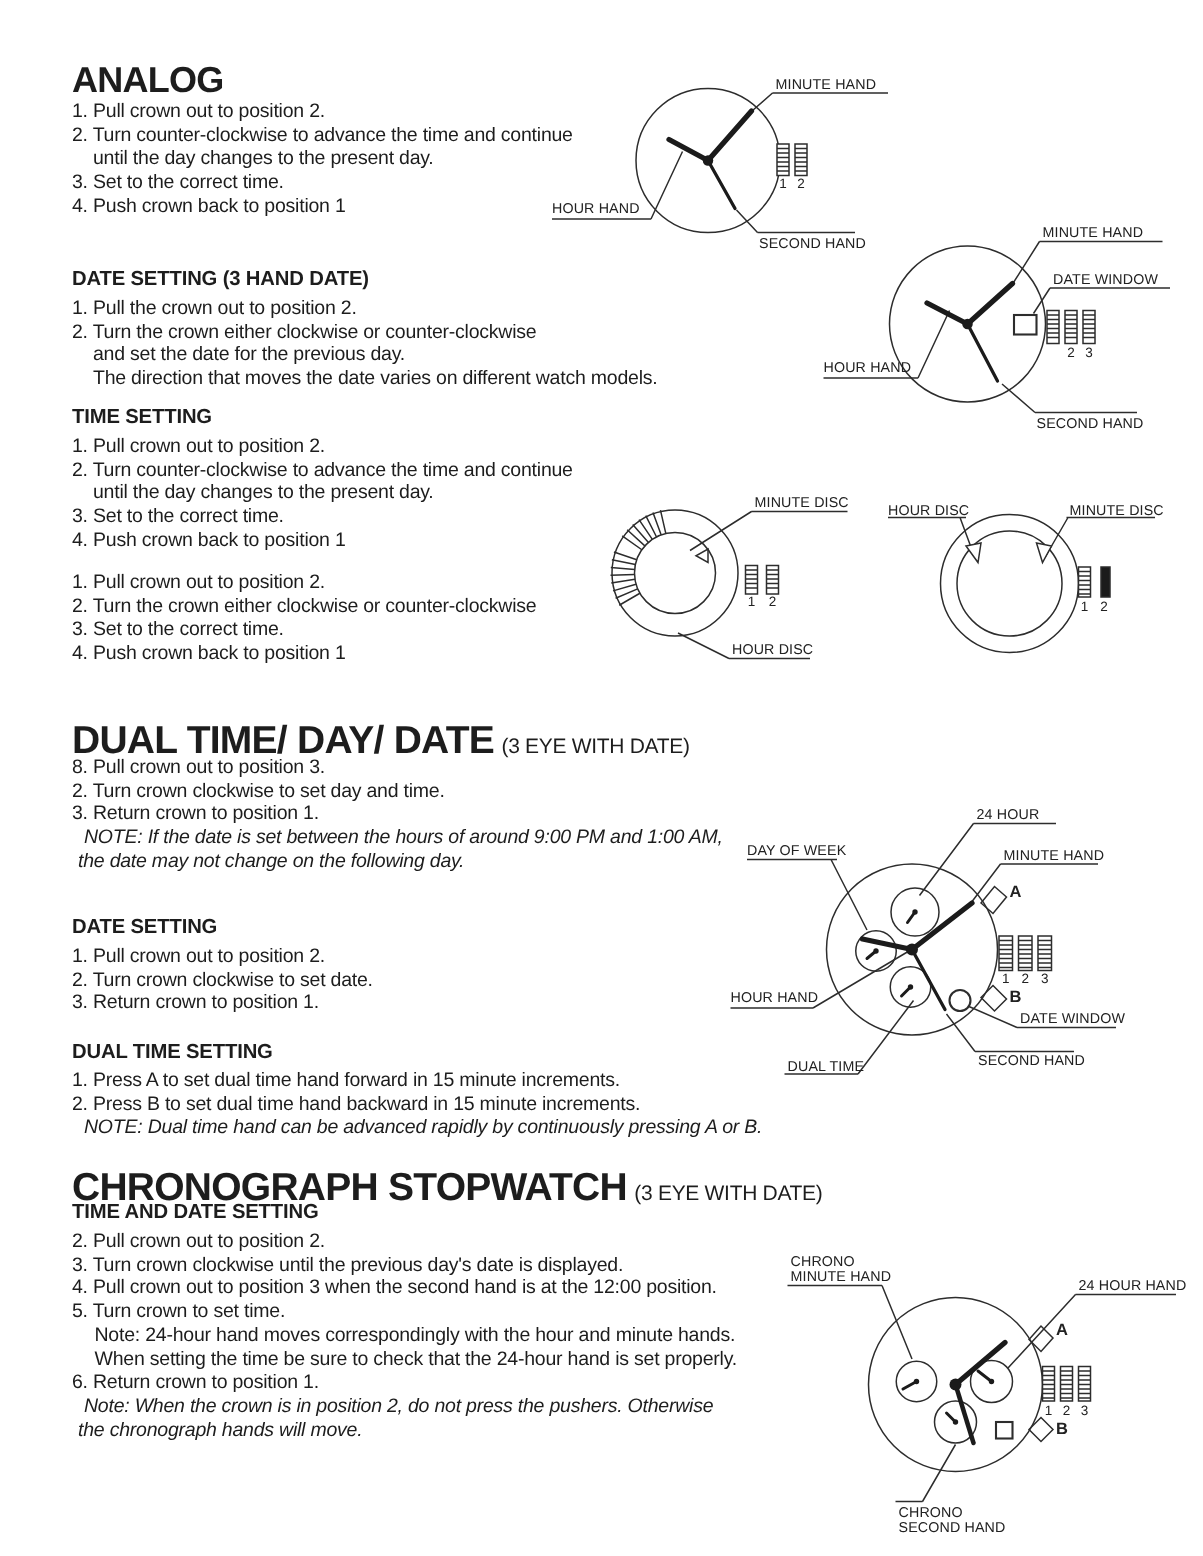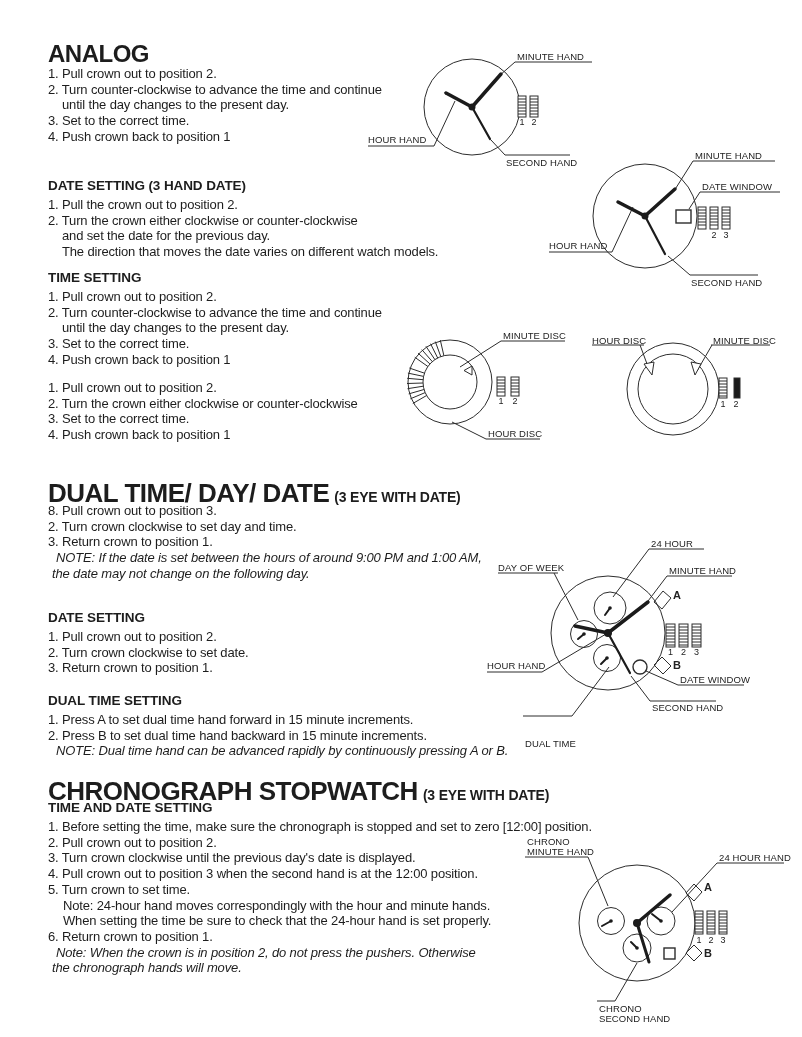"(3 EYE WITH DATE)" .h1row .sfx { font-weight: bold -> normal }
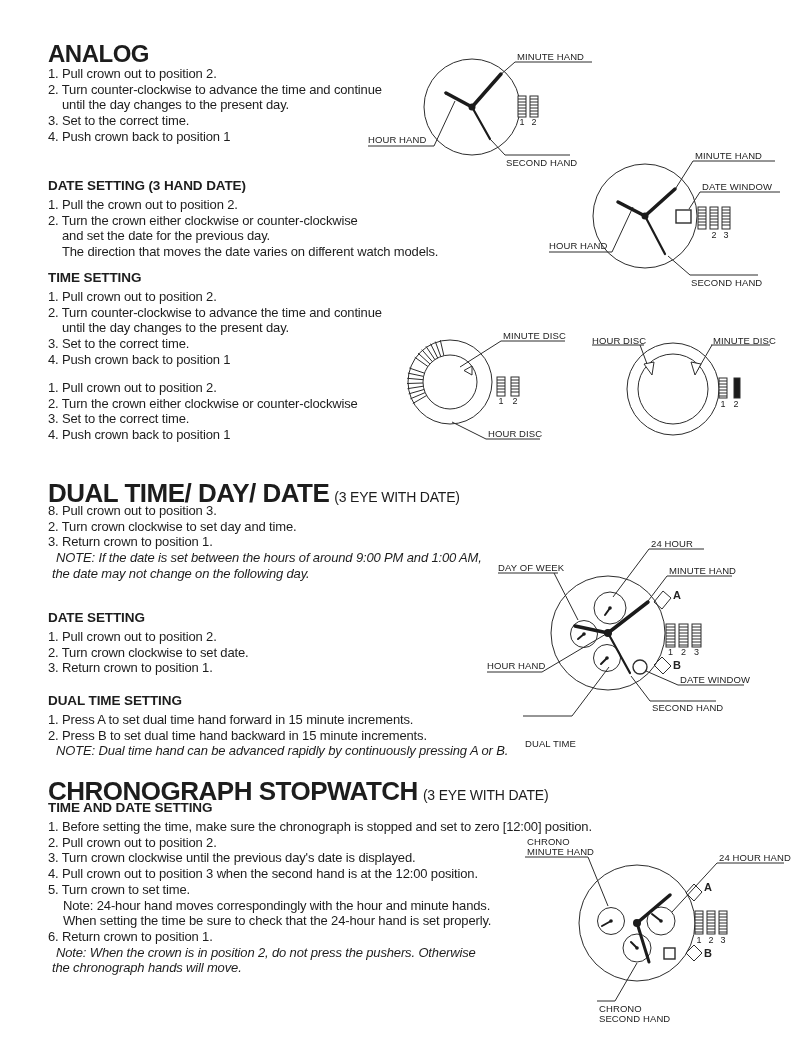"DUAL TIME" span.dl { margin-top: 32px -> none }
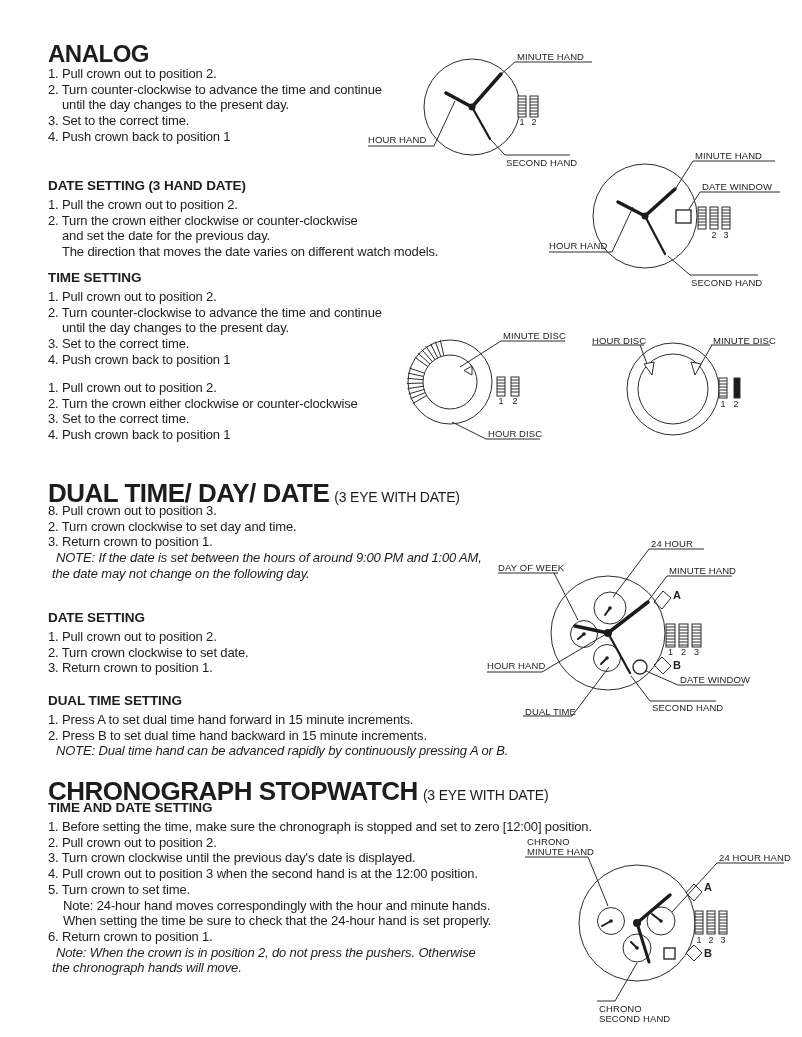"1. Before setting the time," div.ln { html: <div>1. Before setting the time, make sure the chronograph is stopped and set to zero [12:00] position.</div> -> none }
